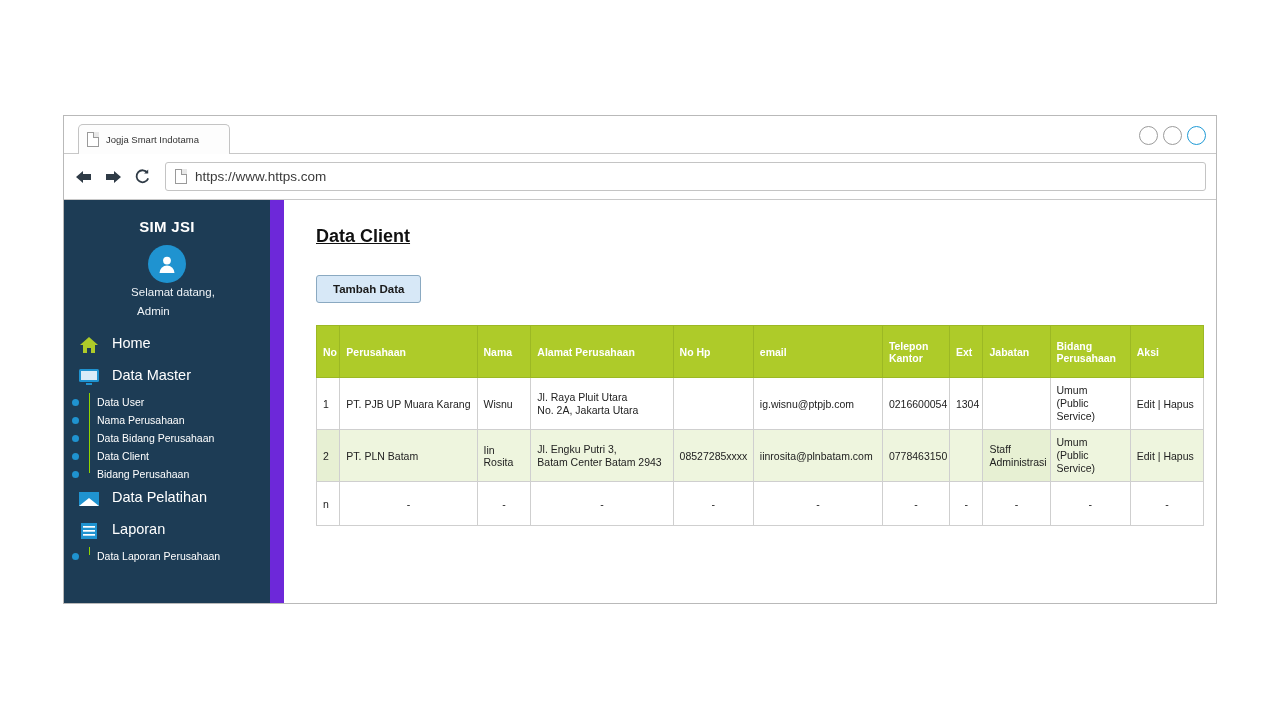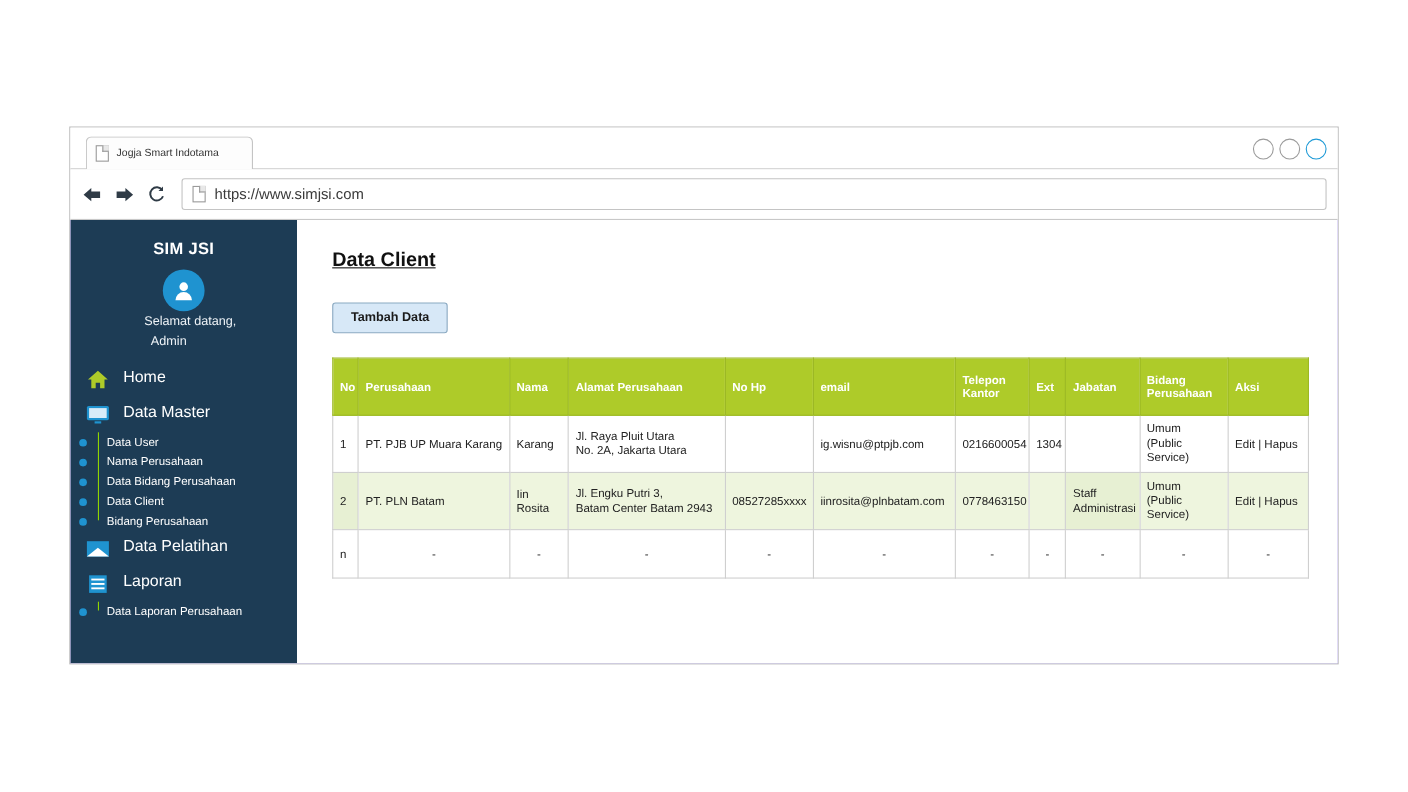"https://www.simjsi.com" span.url-text { text: https://www.simjsi.com -> https://www.https.com }
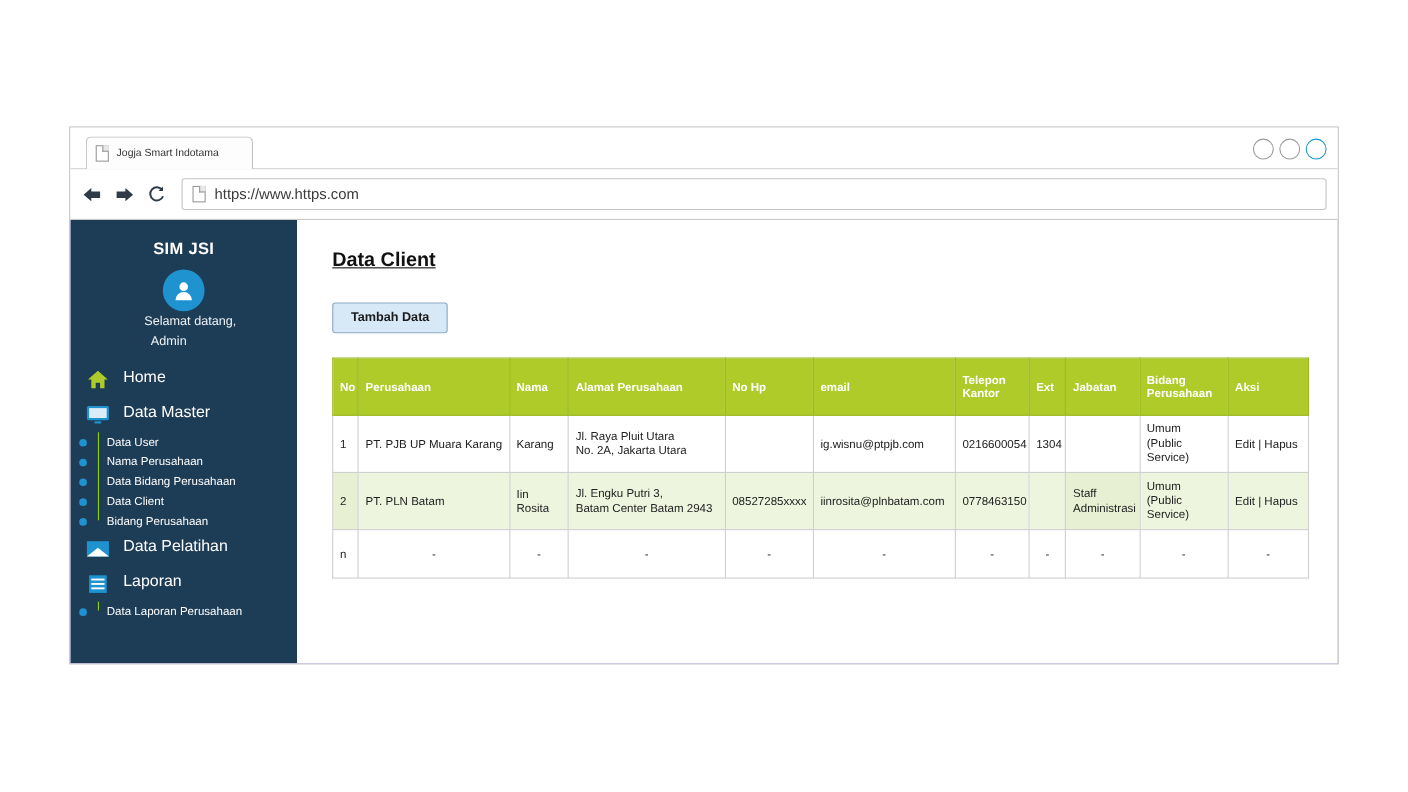"SIM JSI" .viewport { background: #c4b5fd -> #6d28d9; gap: none -> 14px }
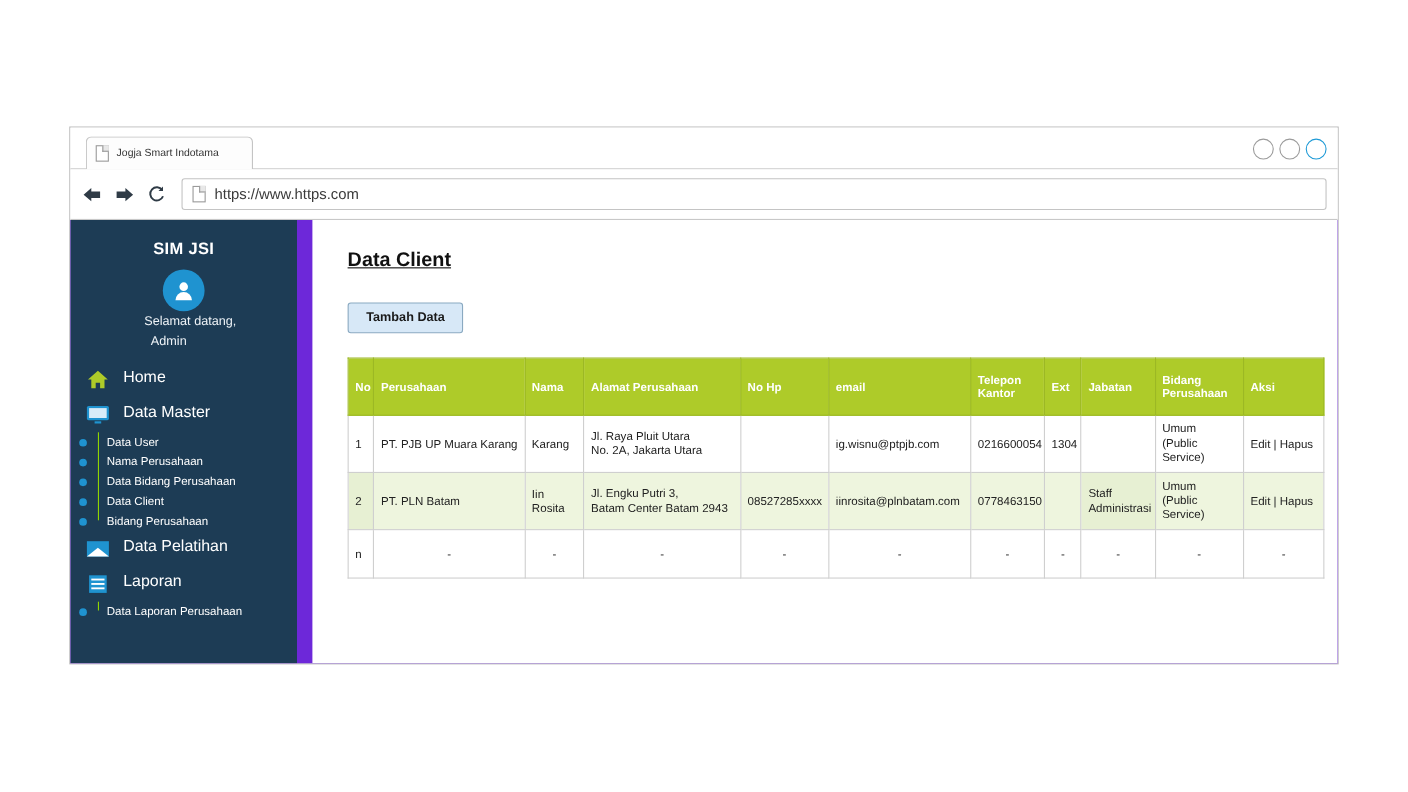"Karang" td { text: Karang -> Wisnu }
